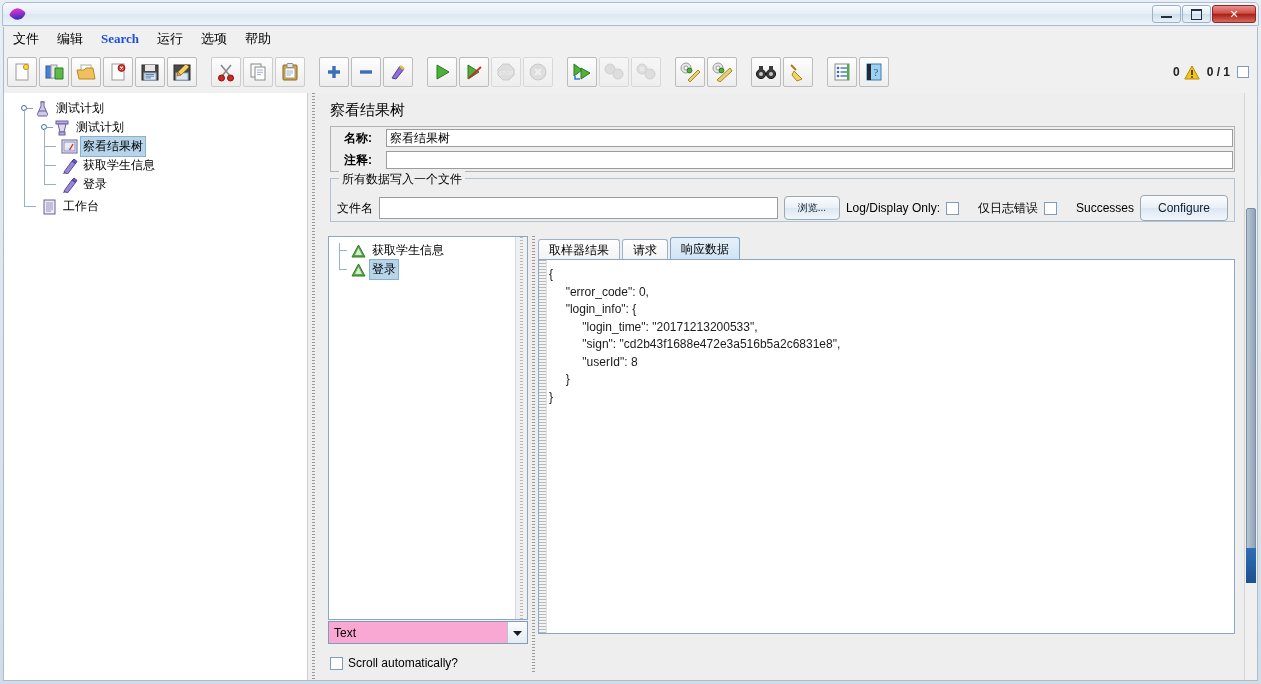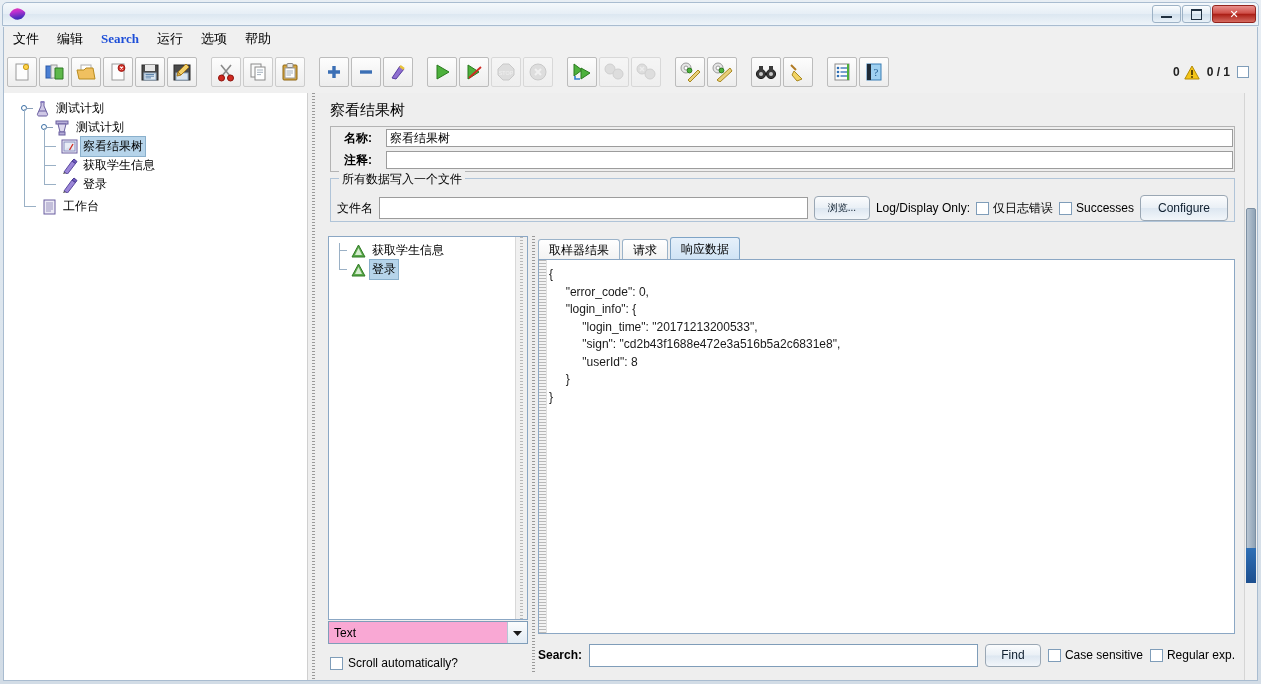"仅日志错误" .ckwrap { gap: 4px -> 19px }
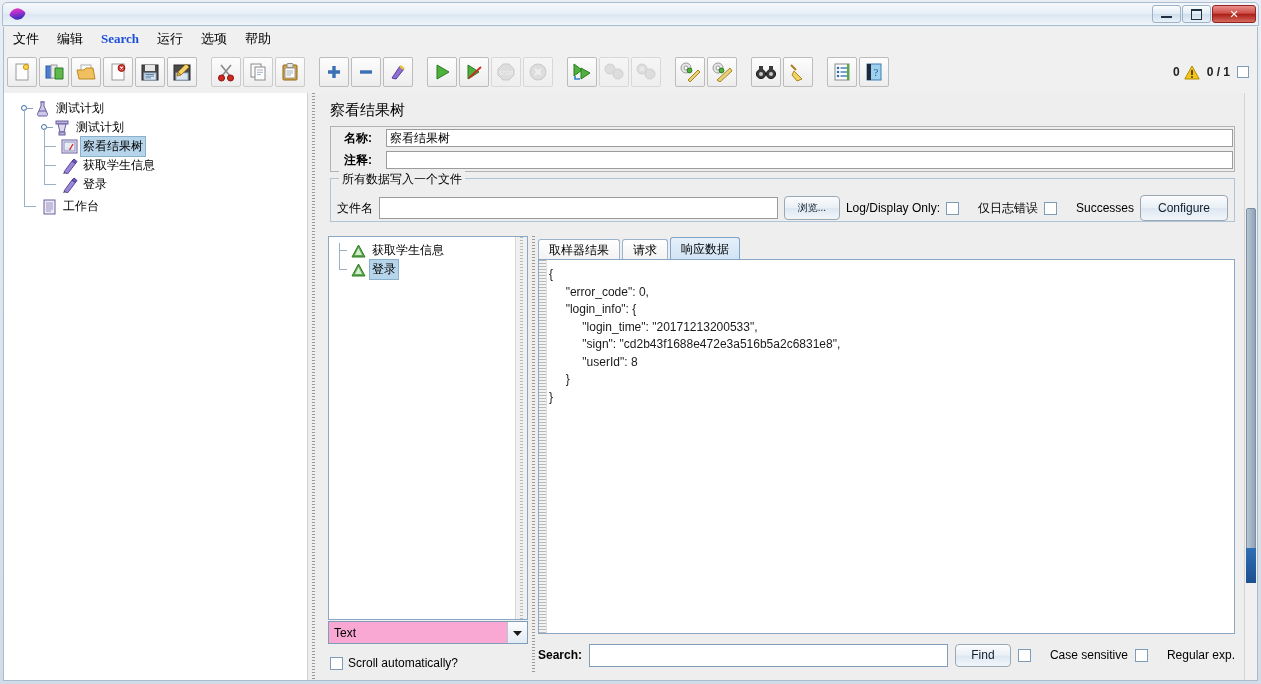"Search:" div.searchrow { html: <div> <span>Search:</span> <input> <div>Find</div> <div> <span></span> <span>Case sensitive</span> </div> <div> <span></span> <span>Regular exp.</span> </div> </div> -> none }
